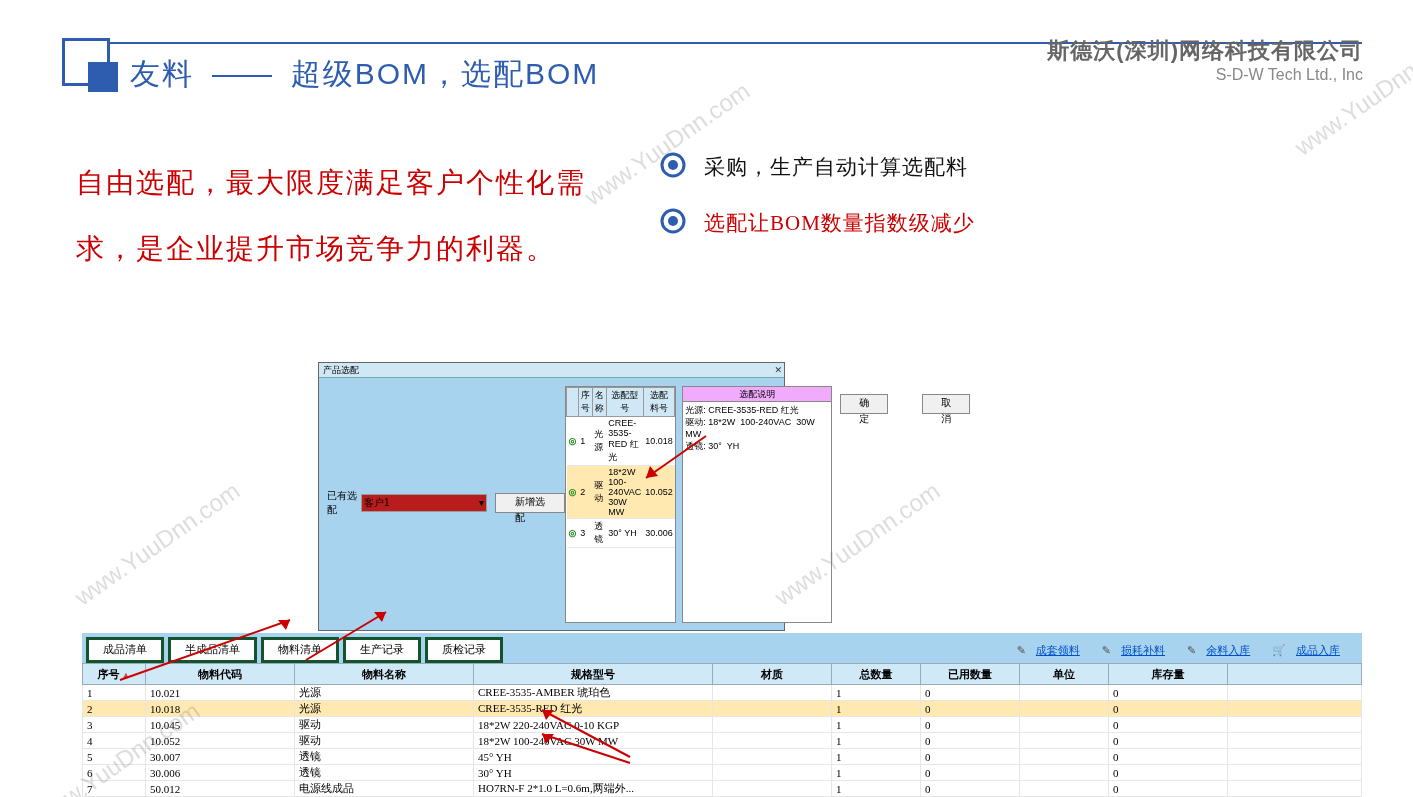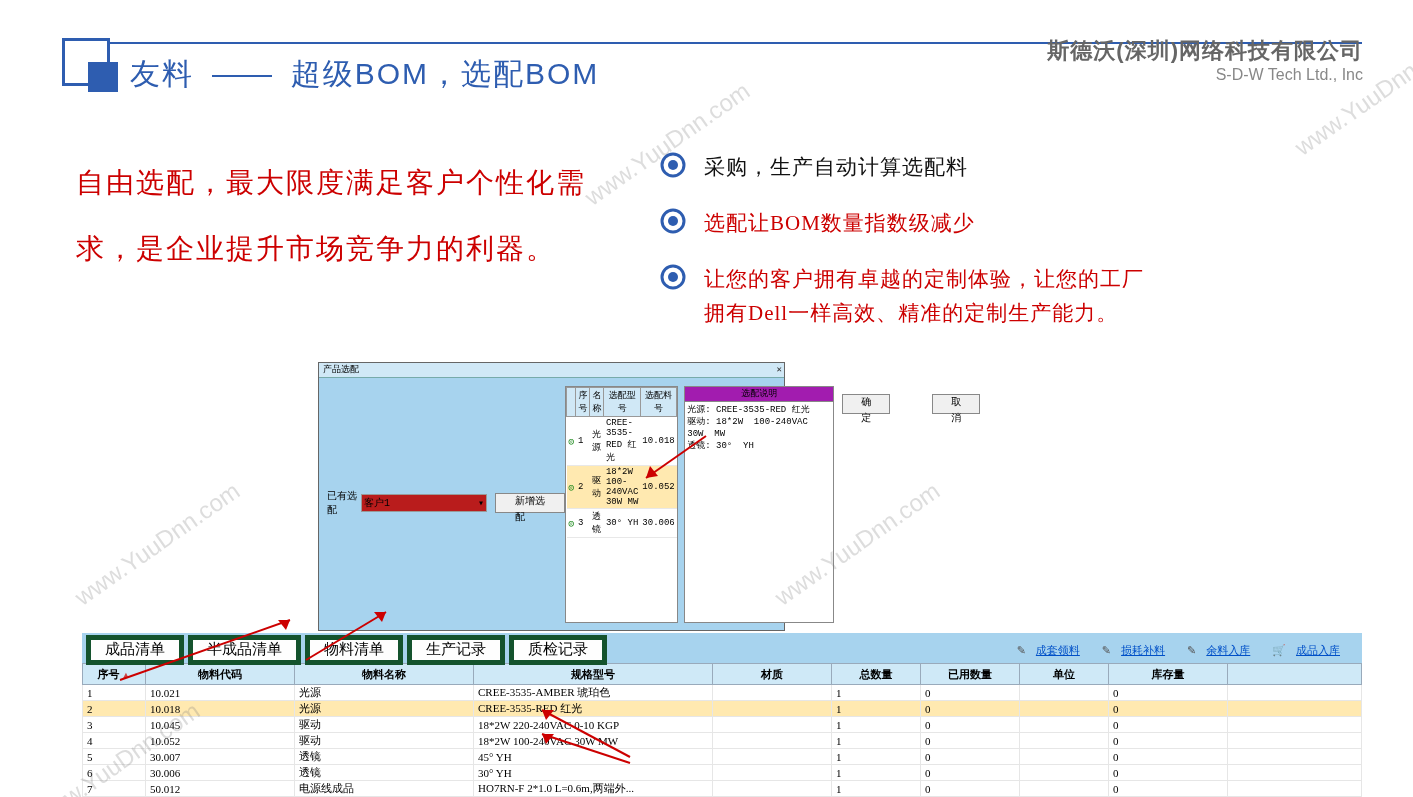"让您的客户拥有卓越的定制体验，让您的工厂拥有Dell一样高效、精准的定制生产能力" div.brow { html: <div> <svg> <circle></circle> <circle></circle> </svg> <div>让您的客户拥有卓越的定制体验，让您的工厂拥有Dell一样高效、精准的定制生产能力。</div> </div> -> none }
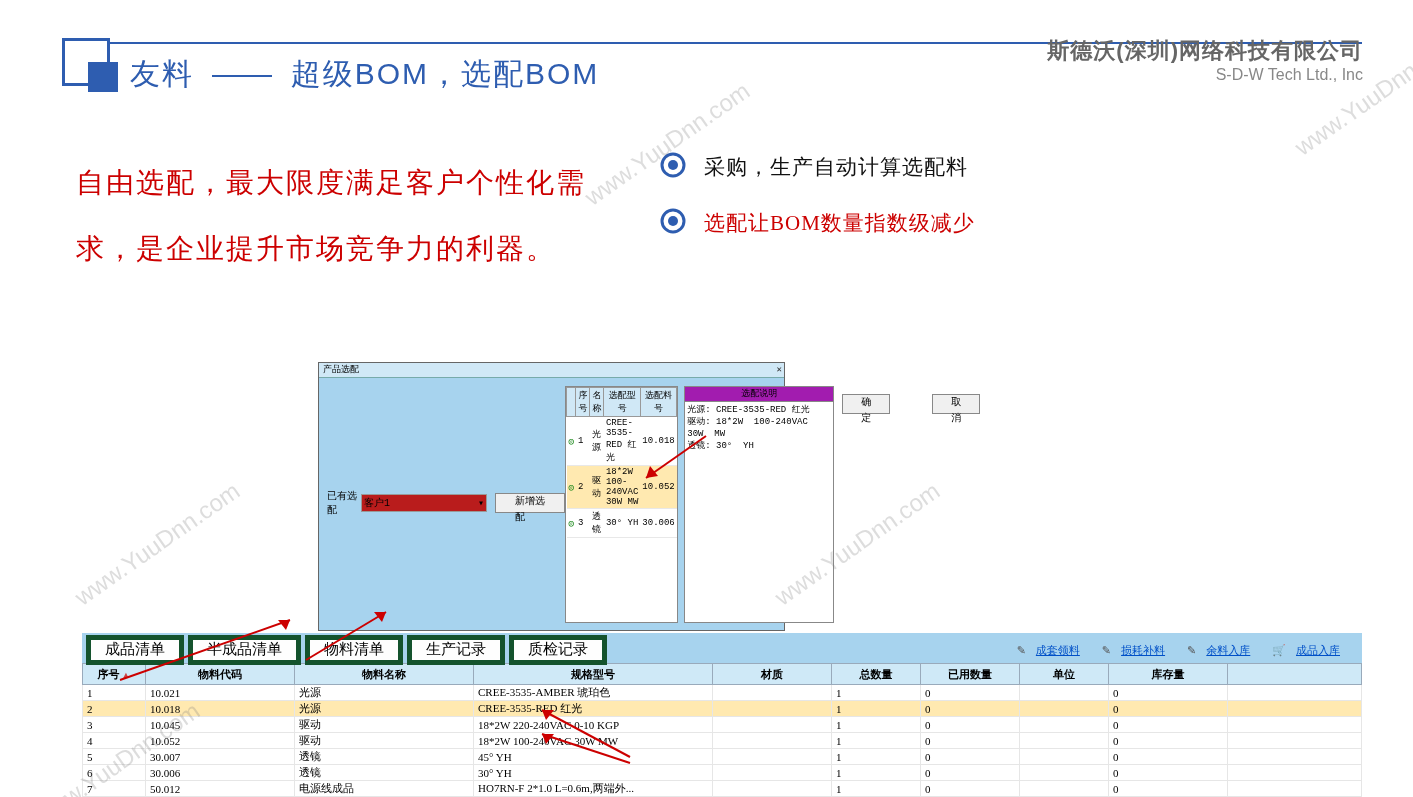"产品选配" .dlg { font-family: Liberation Mono, monospace -> Liberation Sans, sans-serif }
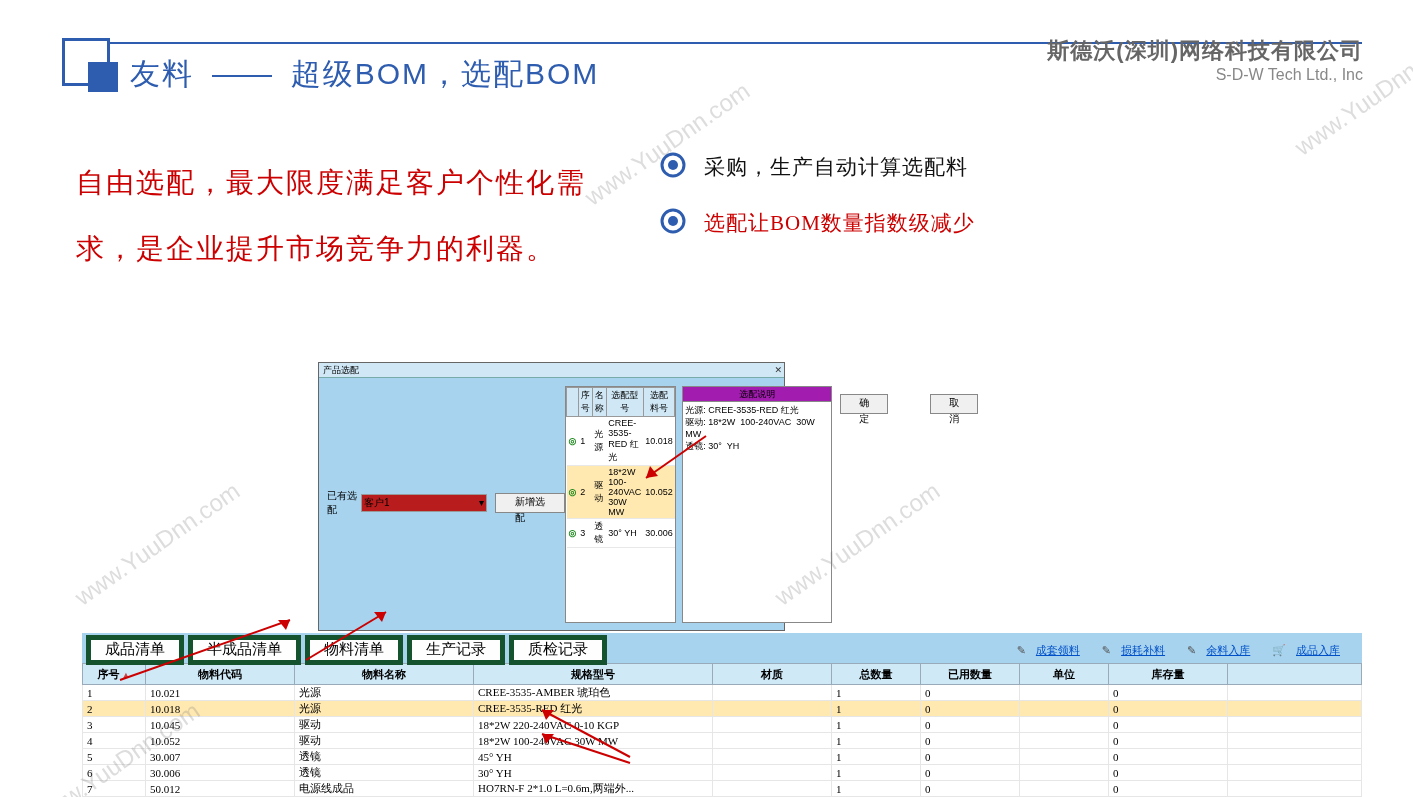"选配说明" .dlg-right-hdr { background: #a21caf -> #f0abfc }
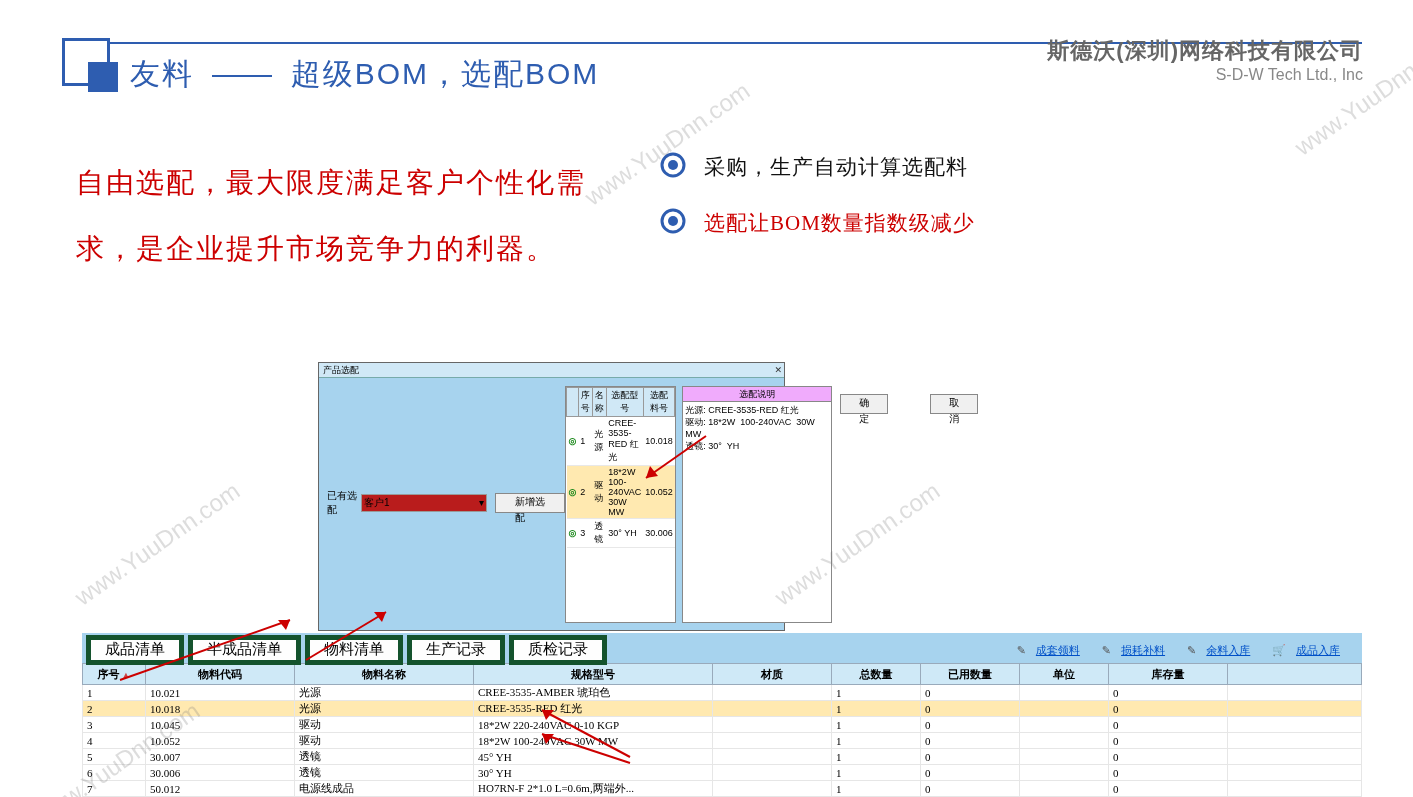"确定" .dlg-bot { gap: 34px -> 26px }
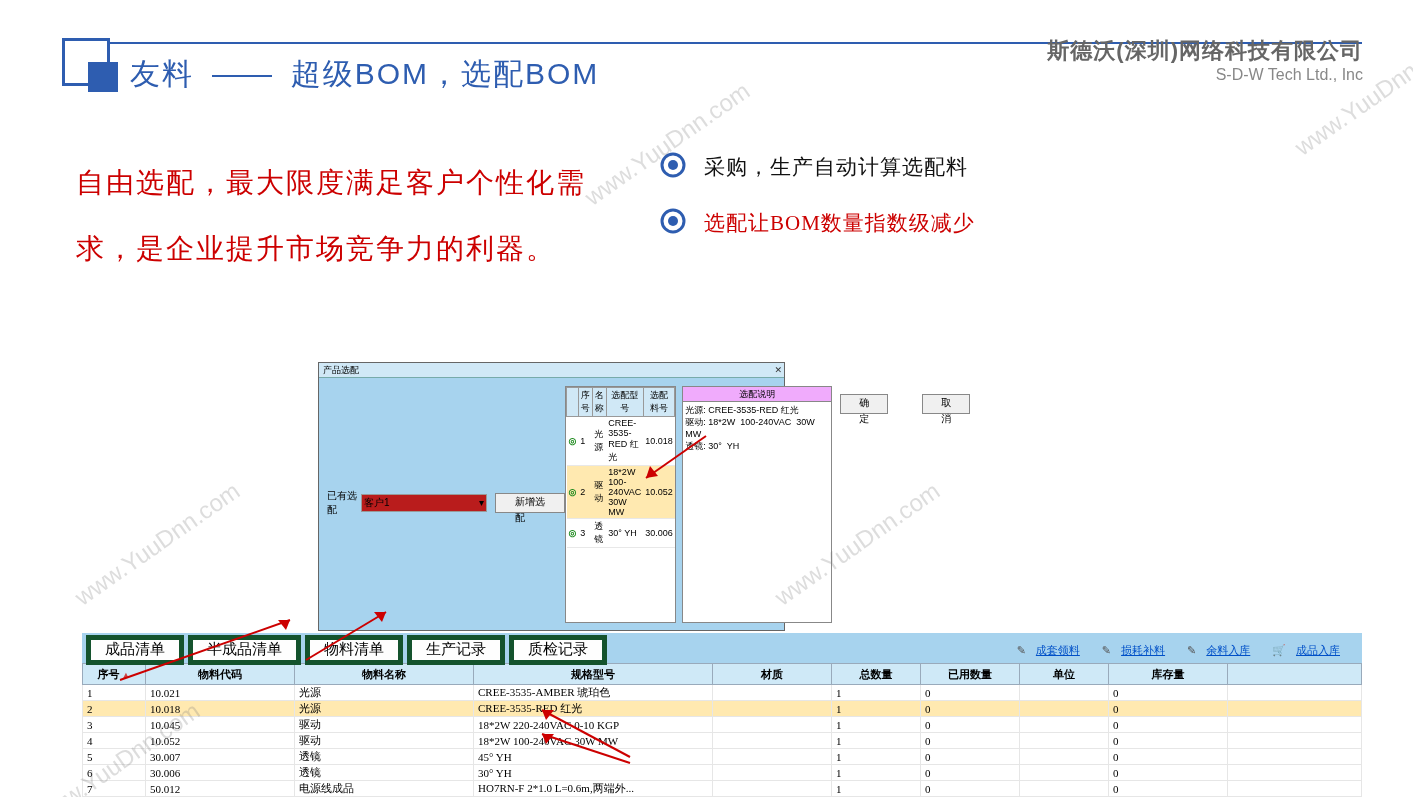"成品清单" .tab { border: 5px solid #14532d -> 3px solid #14532d; font-size: 15px -> 11px }
